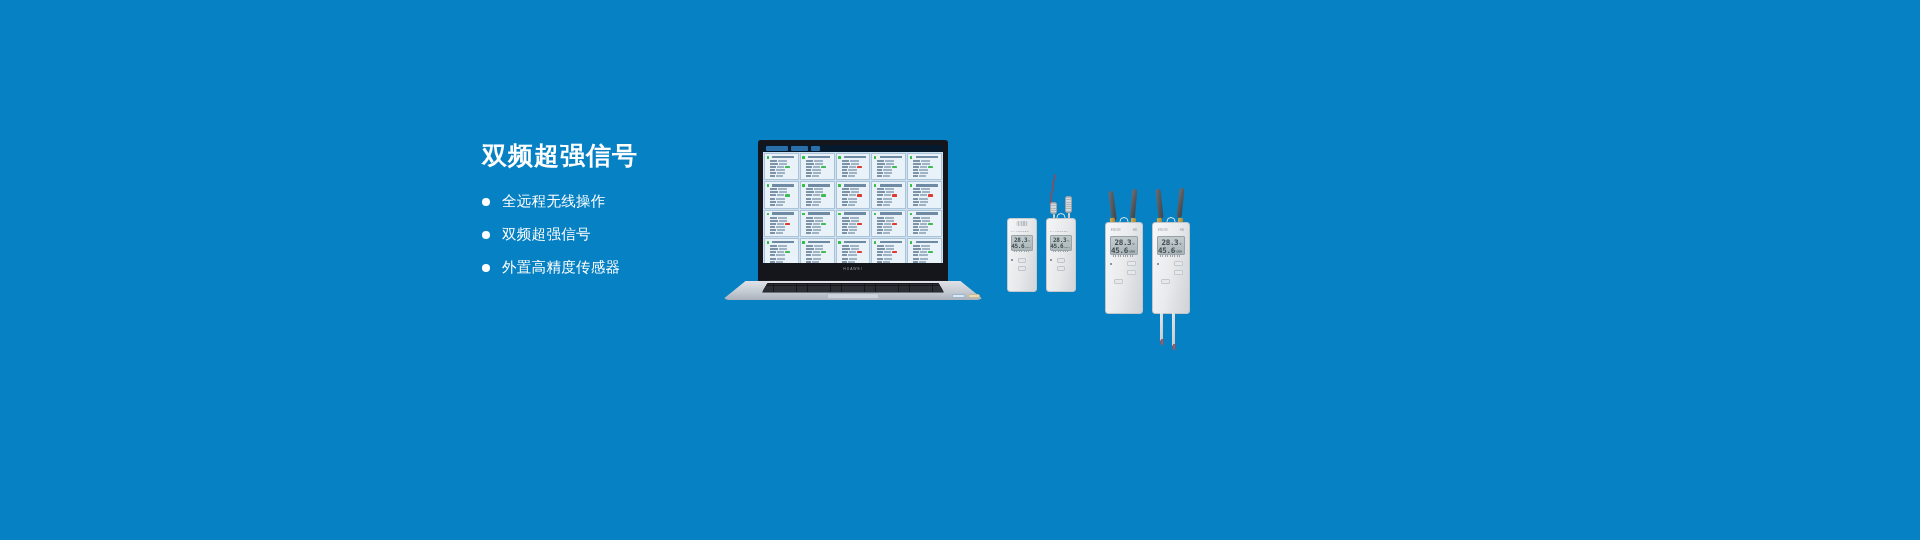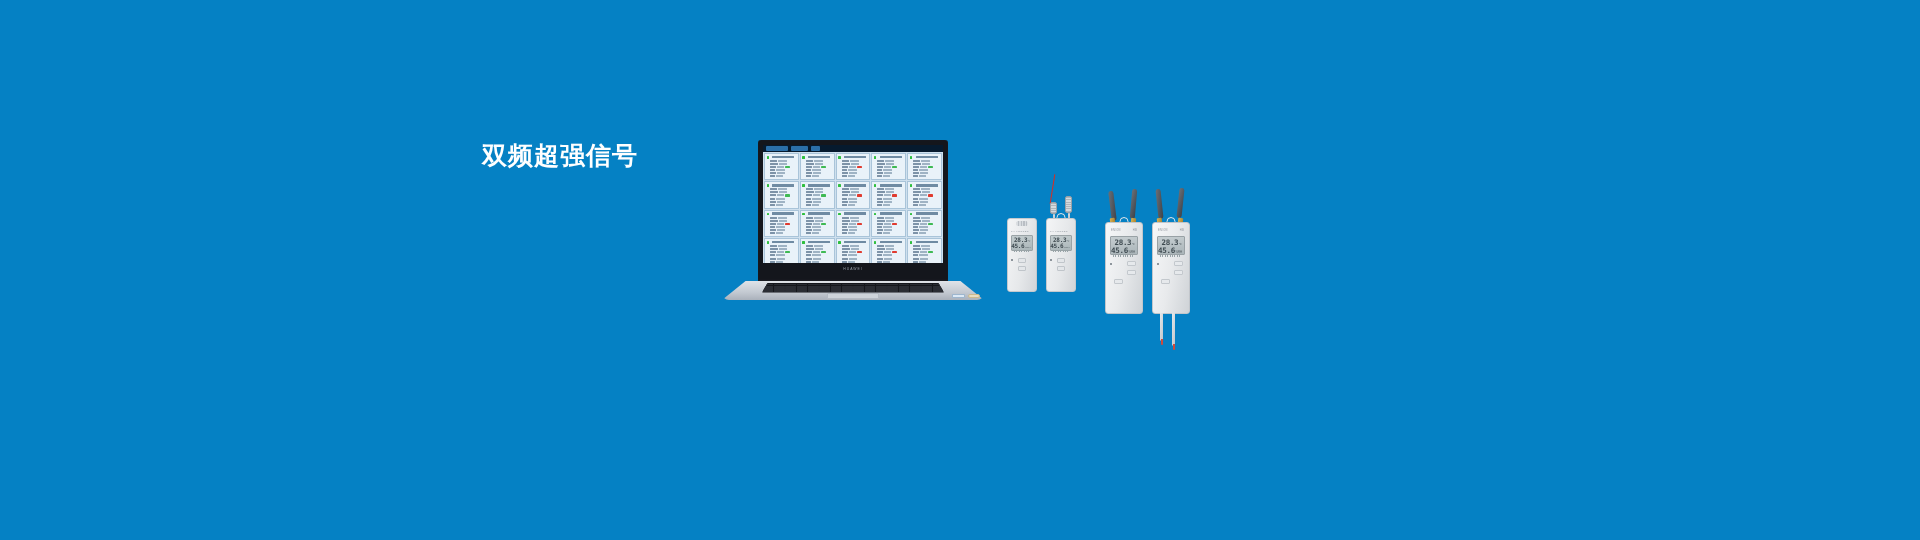"全远程无线操作" div.feature-list { html: none -> <div> <div> <span></span> <span>全远程无线操作</span> </div> <div> <span></span> <span>双频超强信号</span> </div> <div> <span></span> <span>外置高精度传感器</span> </div> </div> }
